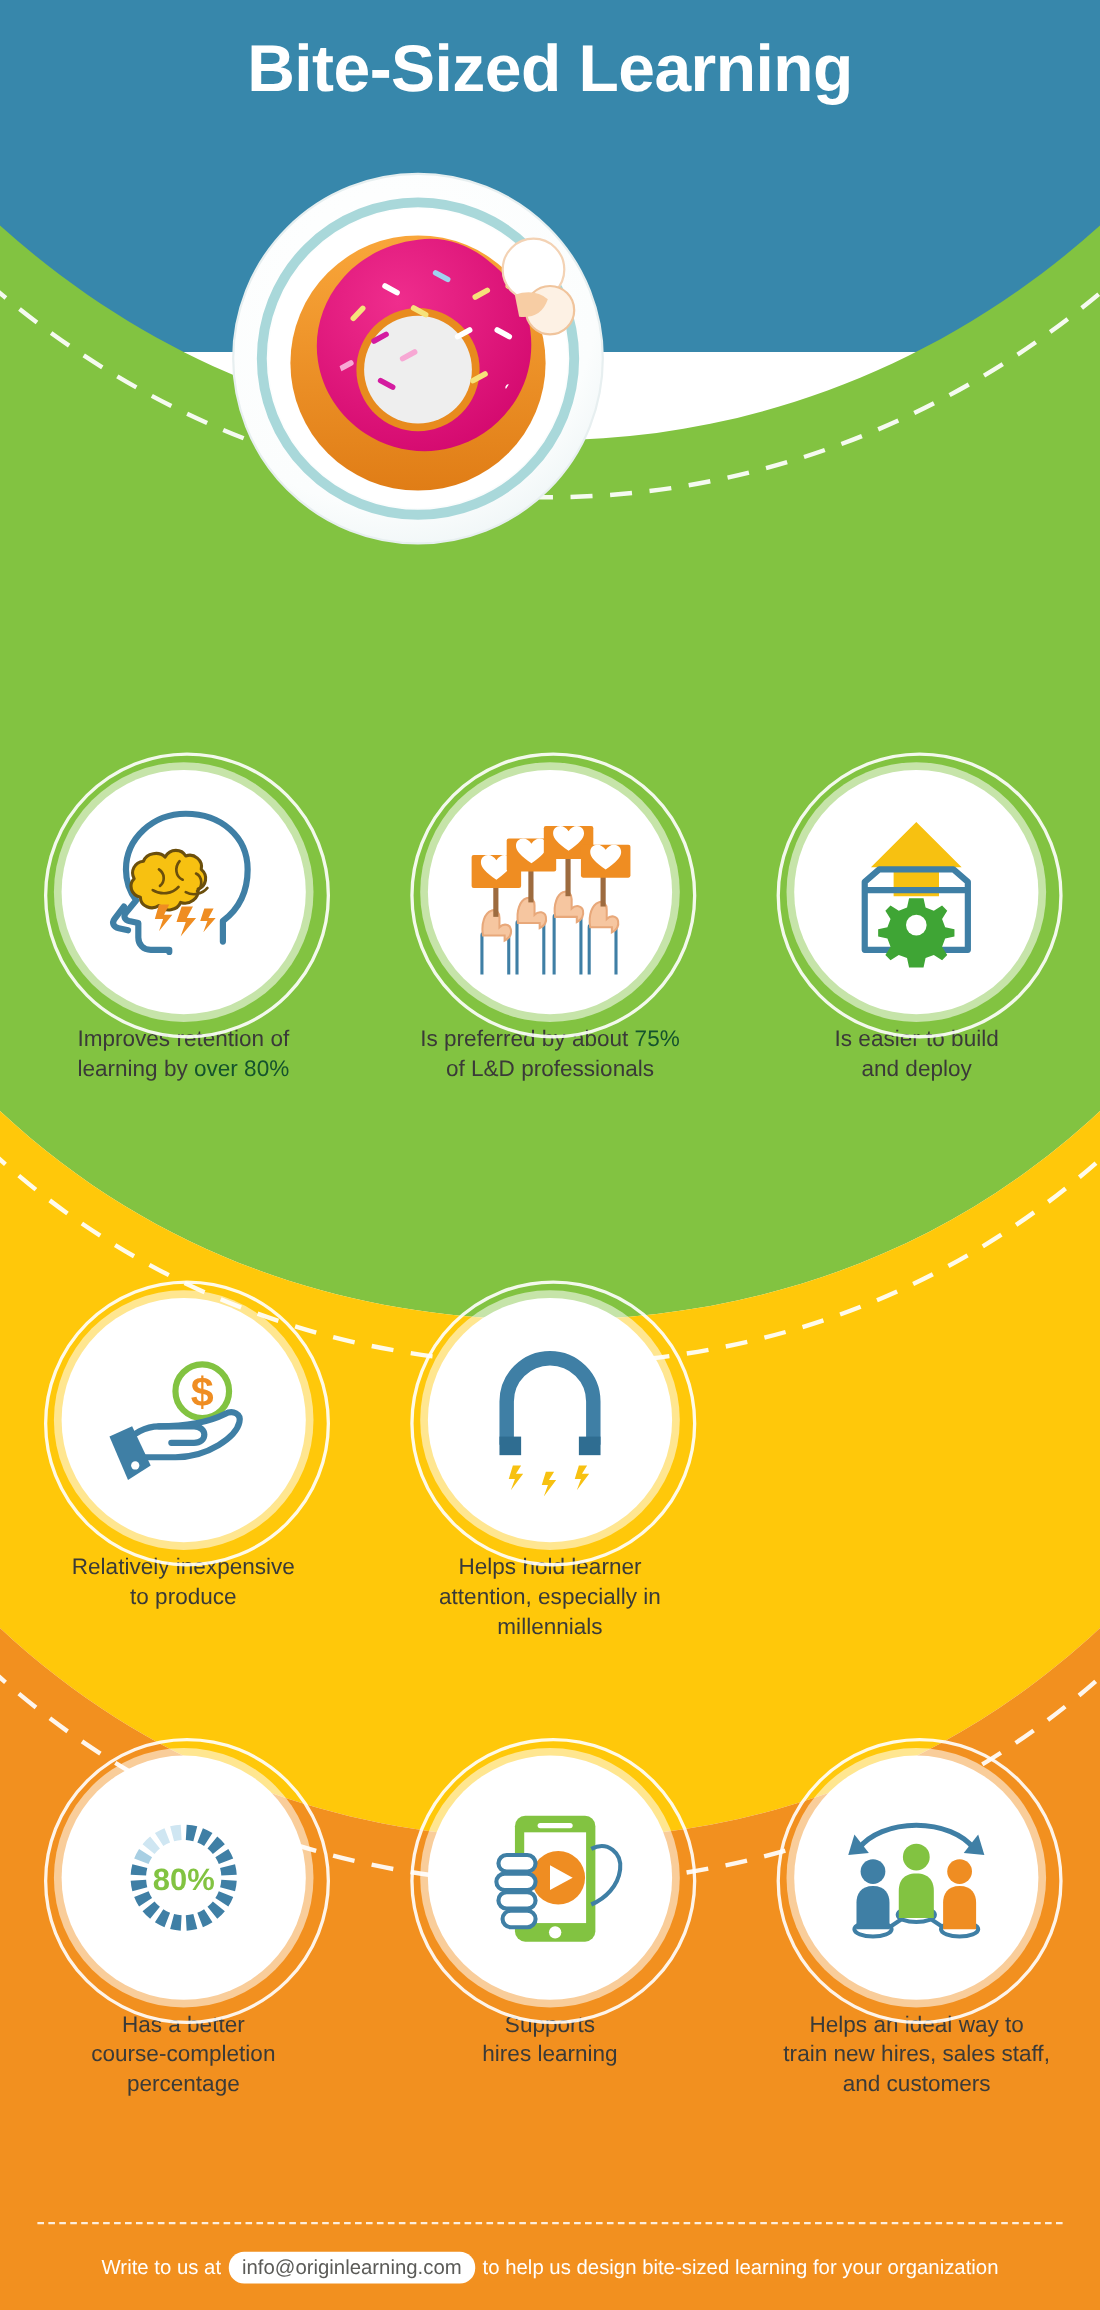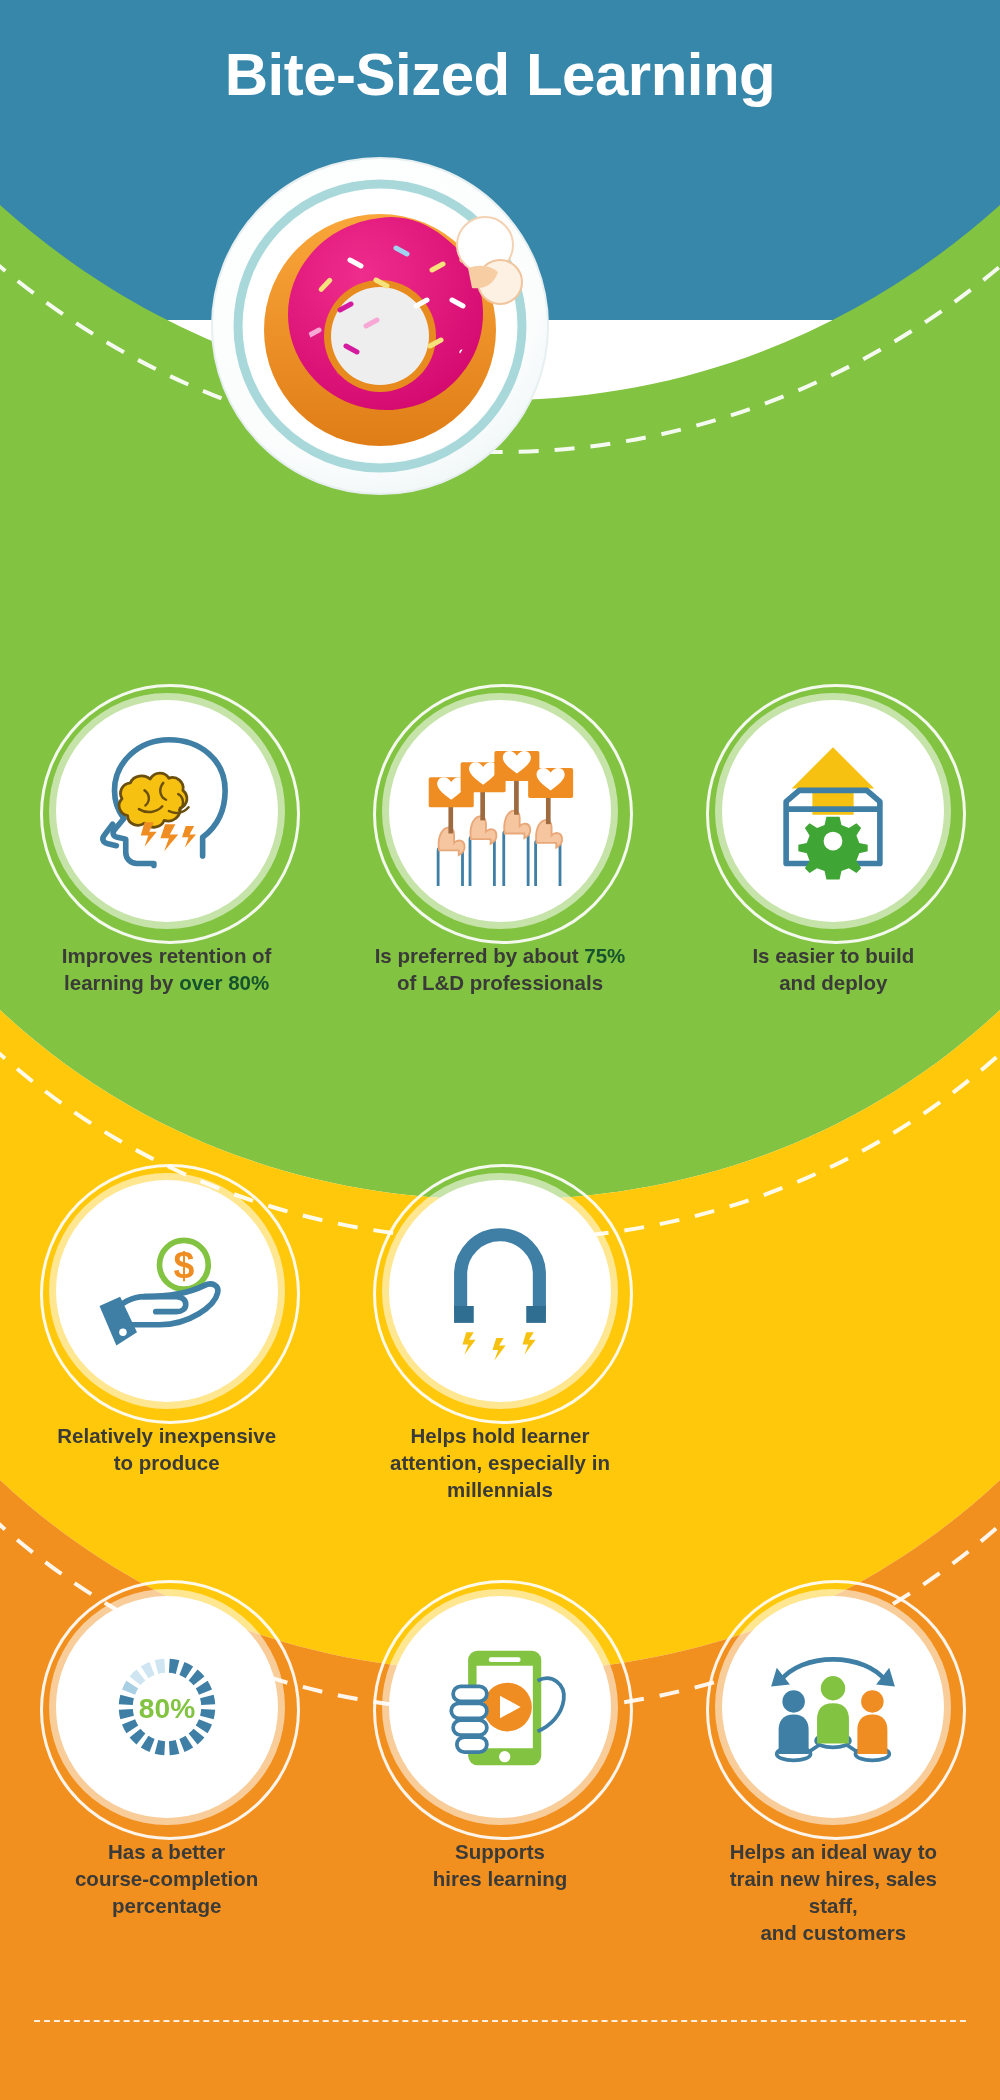"Bite-Sized Learning" .title { top: 40px -> 28px }
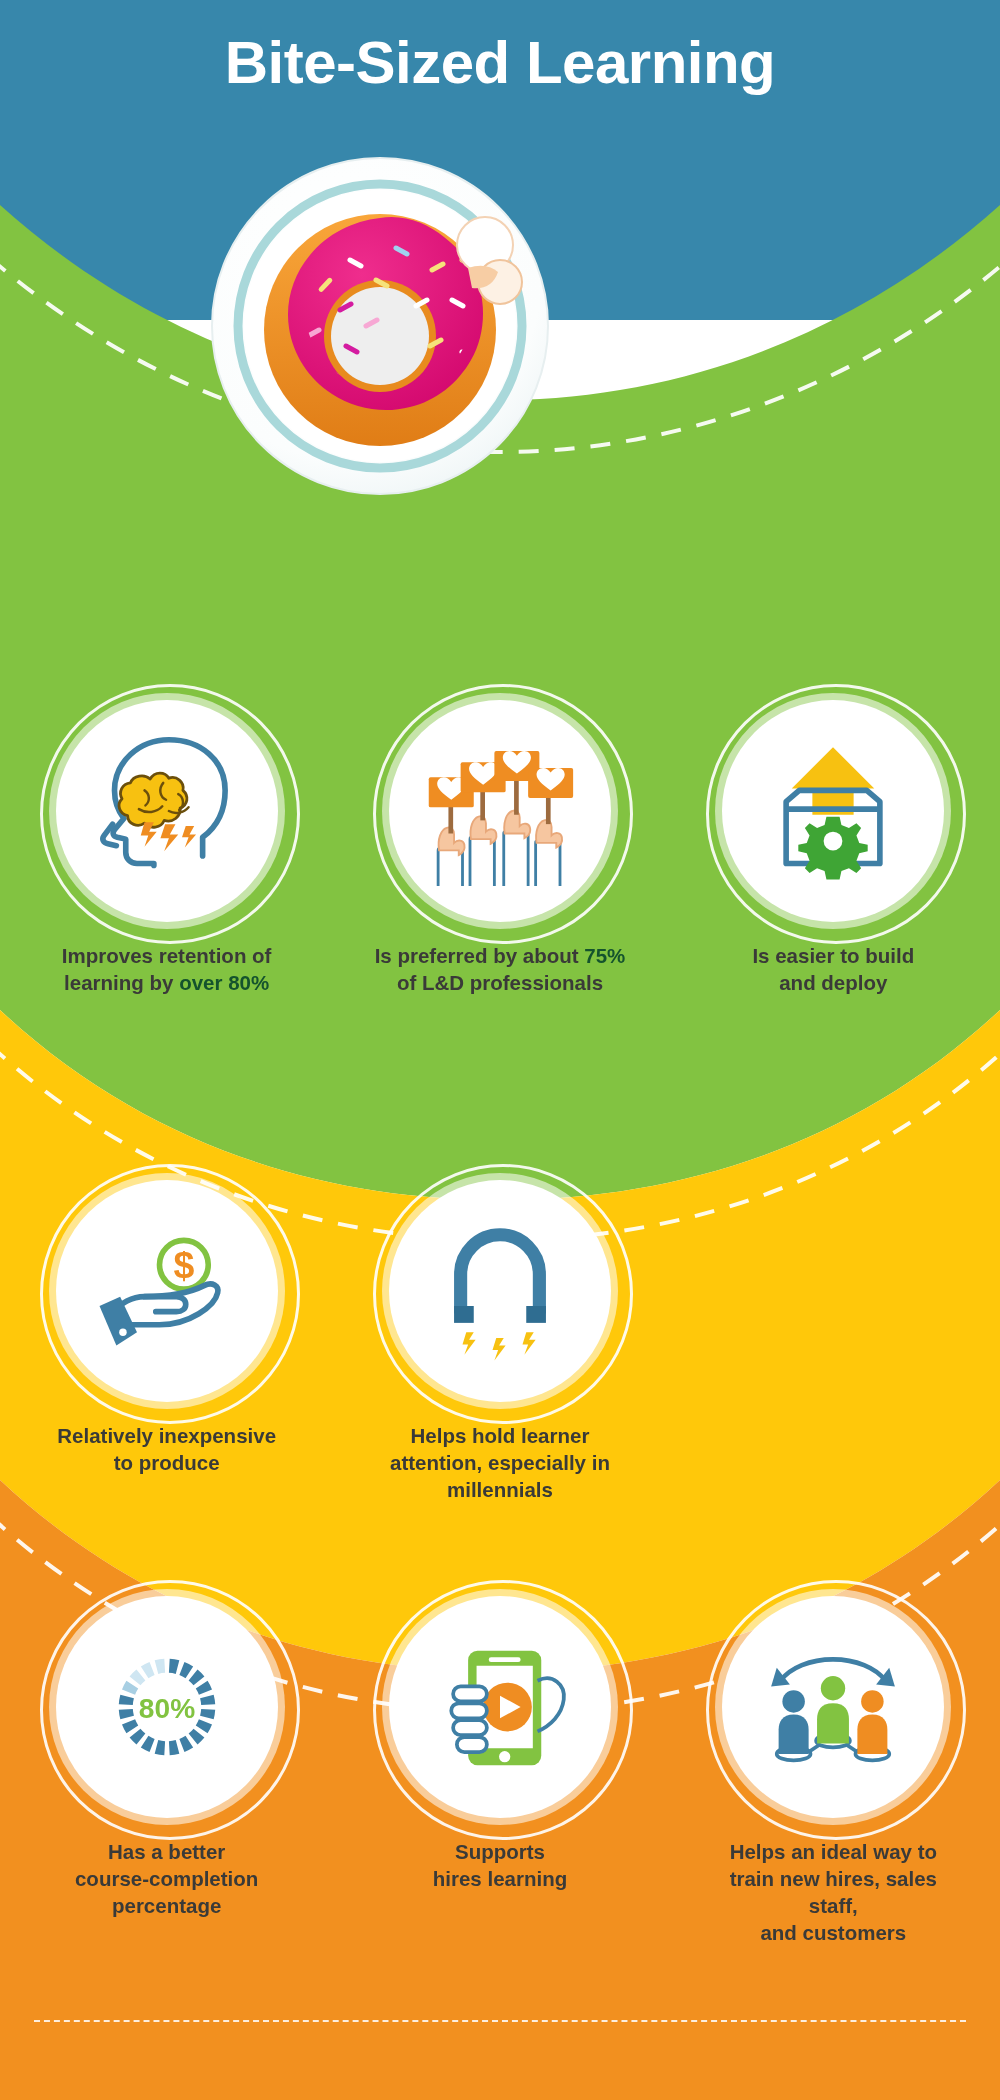"Improves retention of" .caption { font-weight: bold -> normal; margin-top: 20px -> 9px }
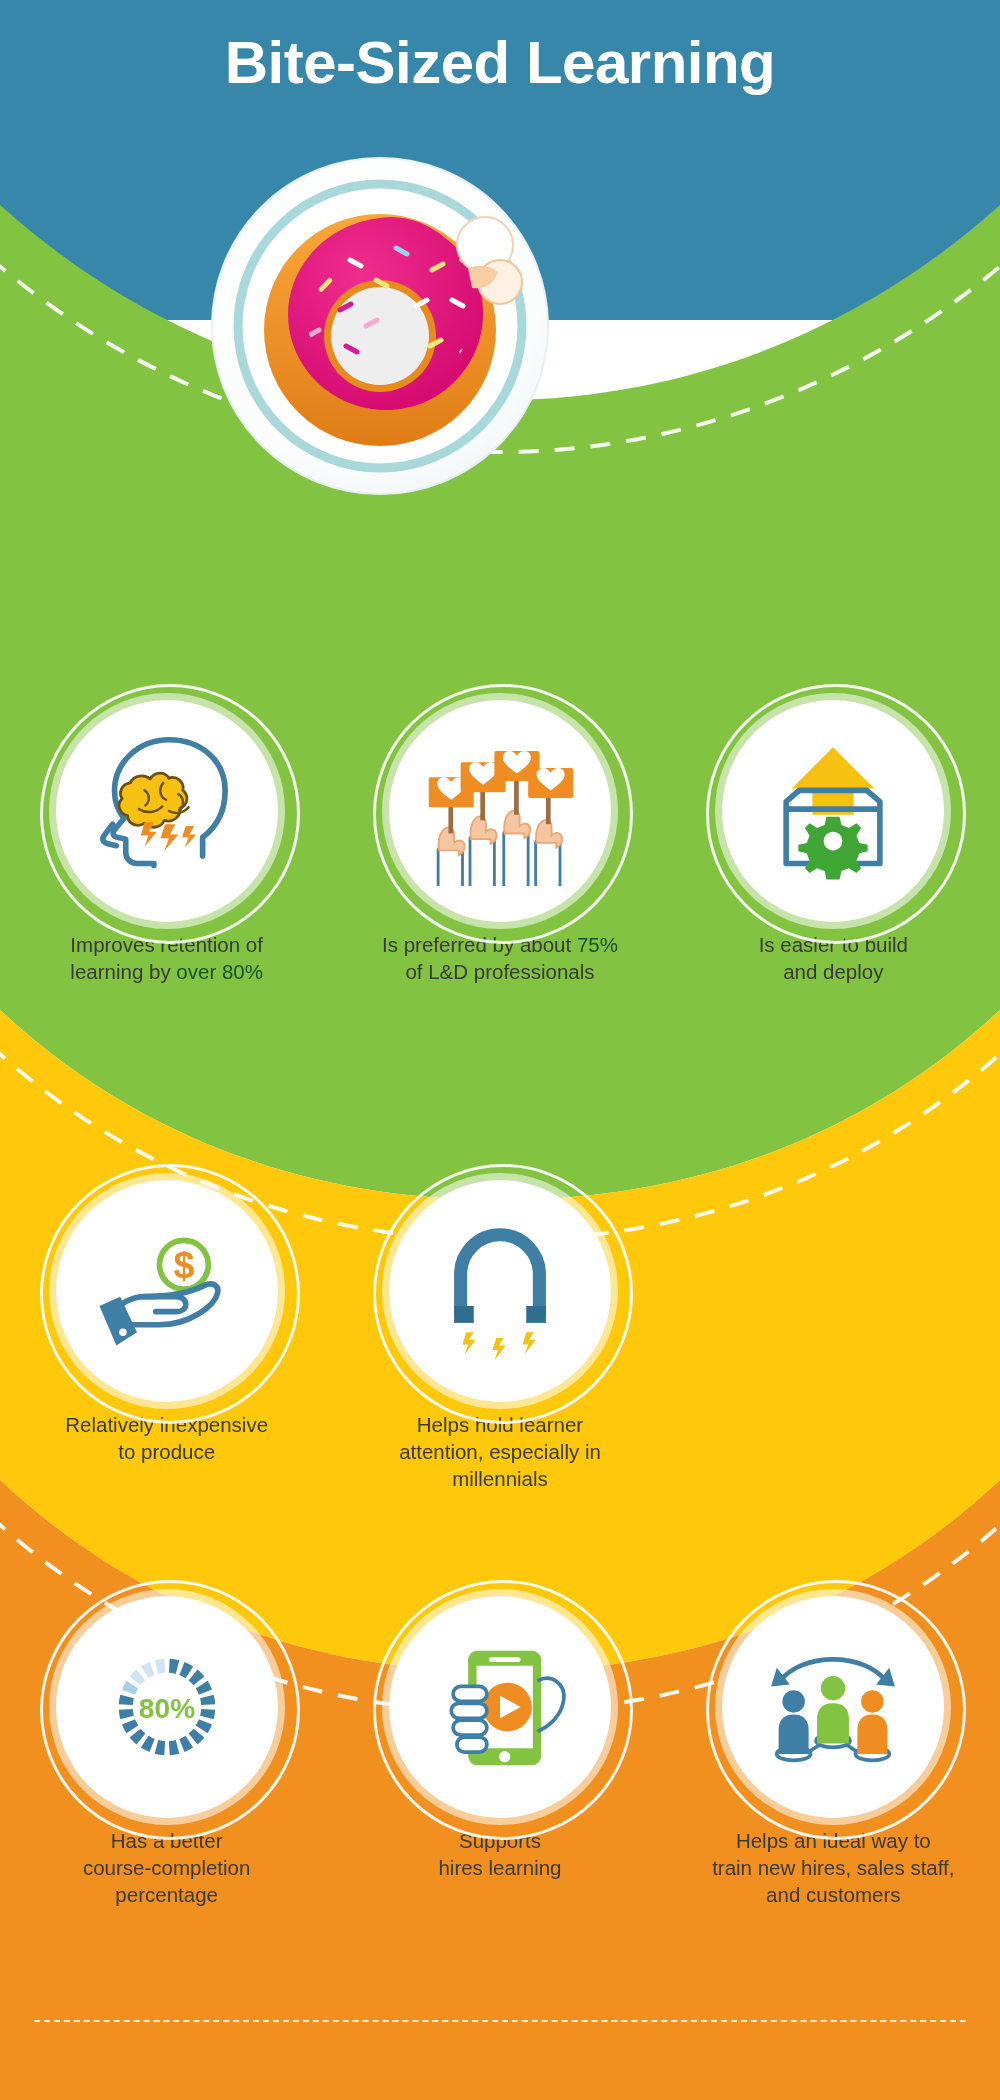"Write to us at" div.footer { html: none -> <div> <span>Write to us at</span> <span>info@originlearning.com</span> <span>to help us design bite-sized learning for your organization</span> </div> }
